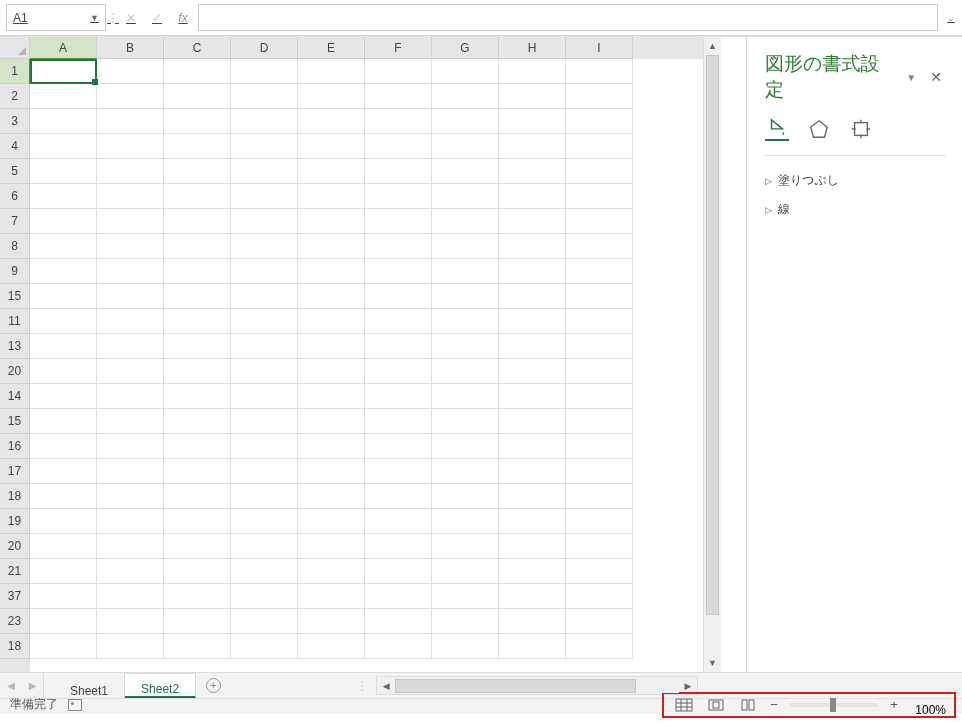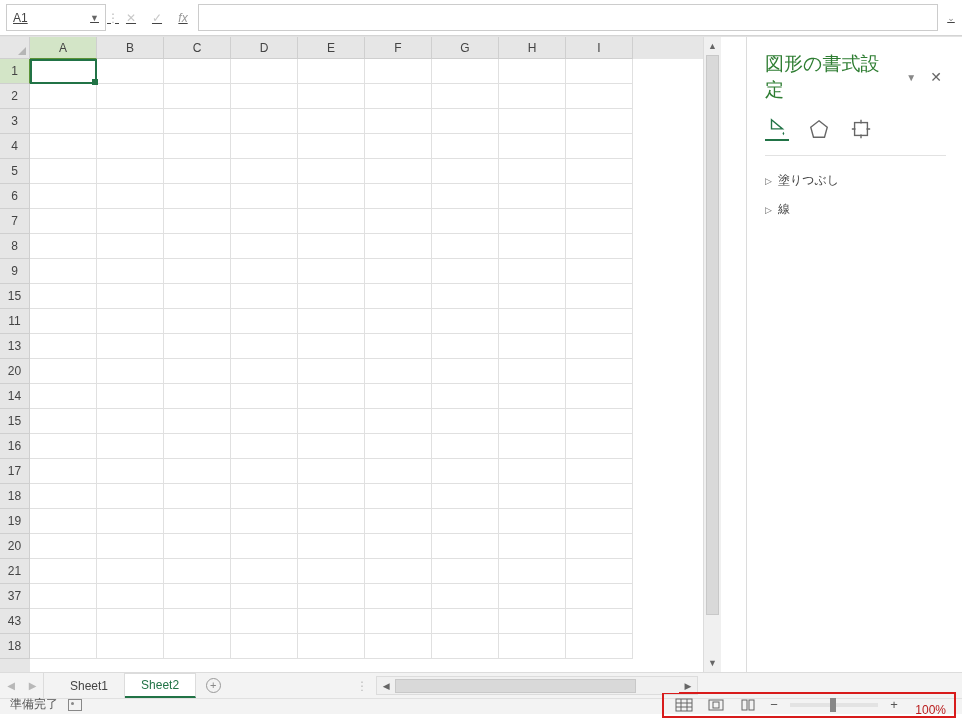"43" div.rowhdr { text: 43 -> 23 }
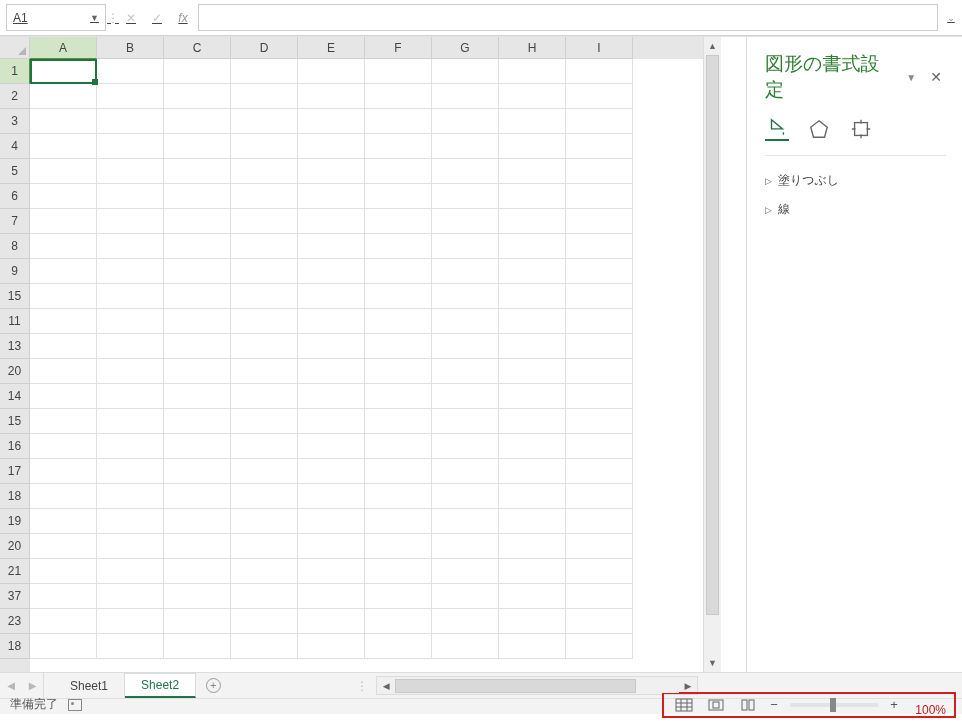"Sheet1" .sheet-tab { align-items: center -> flex-end }
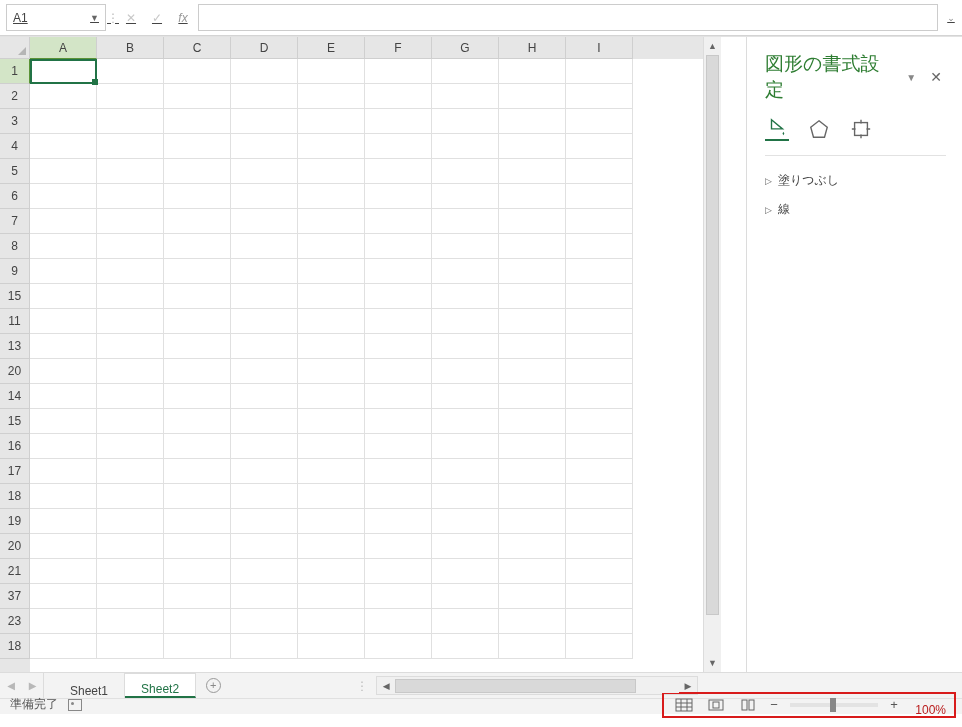"100%" .zoom-pct { color: #b91c1c -> #000000 }
